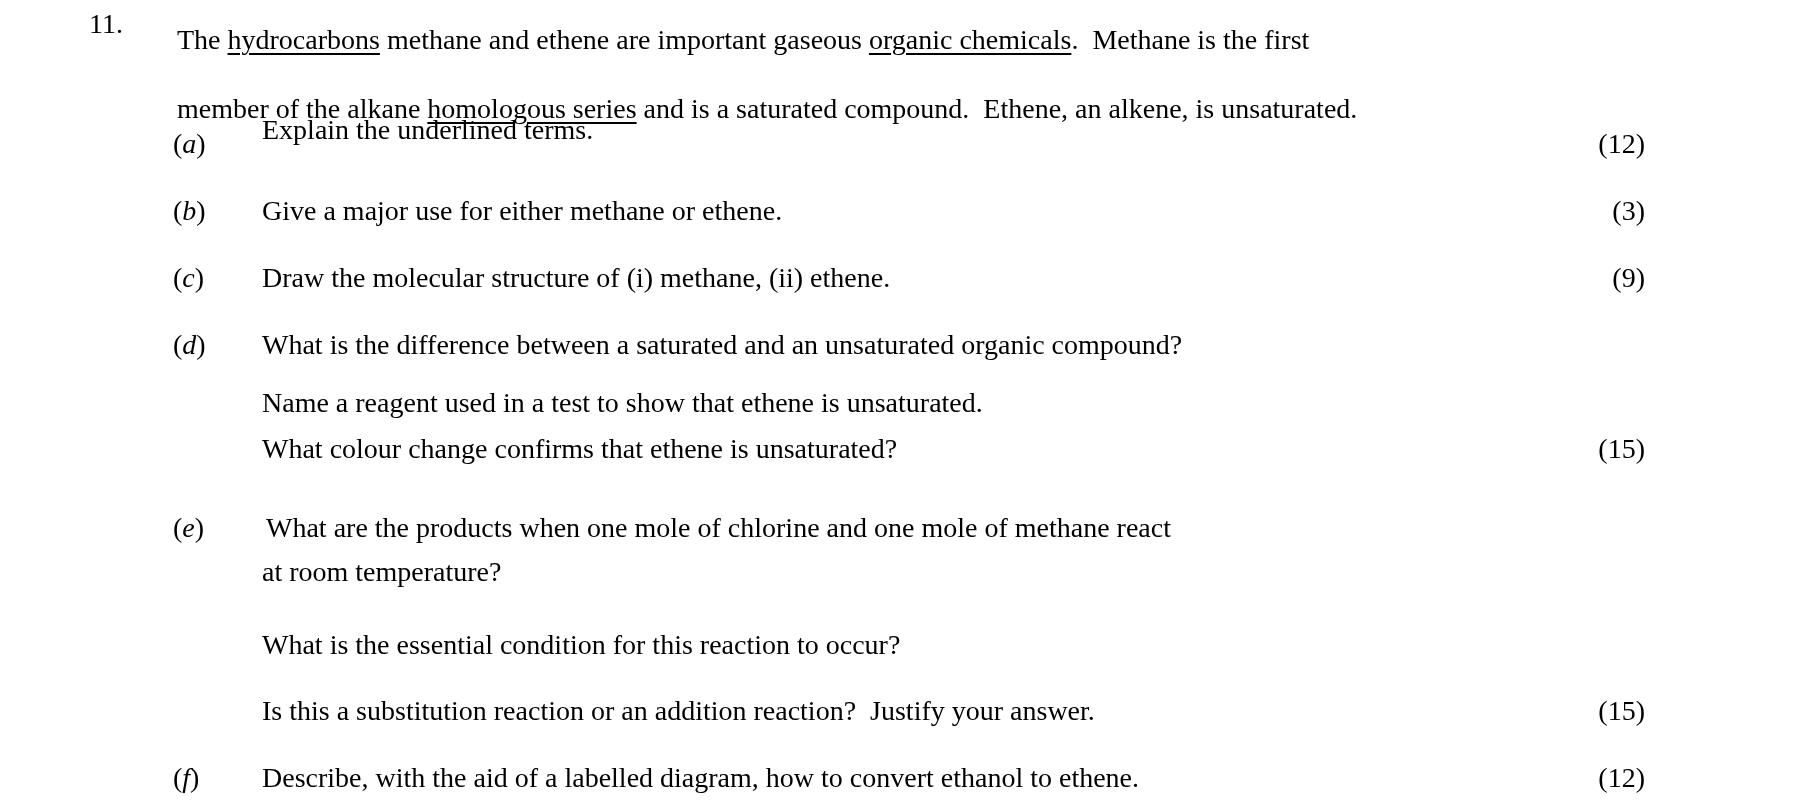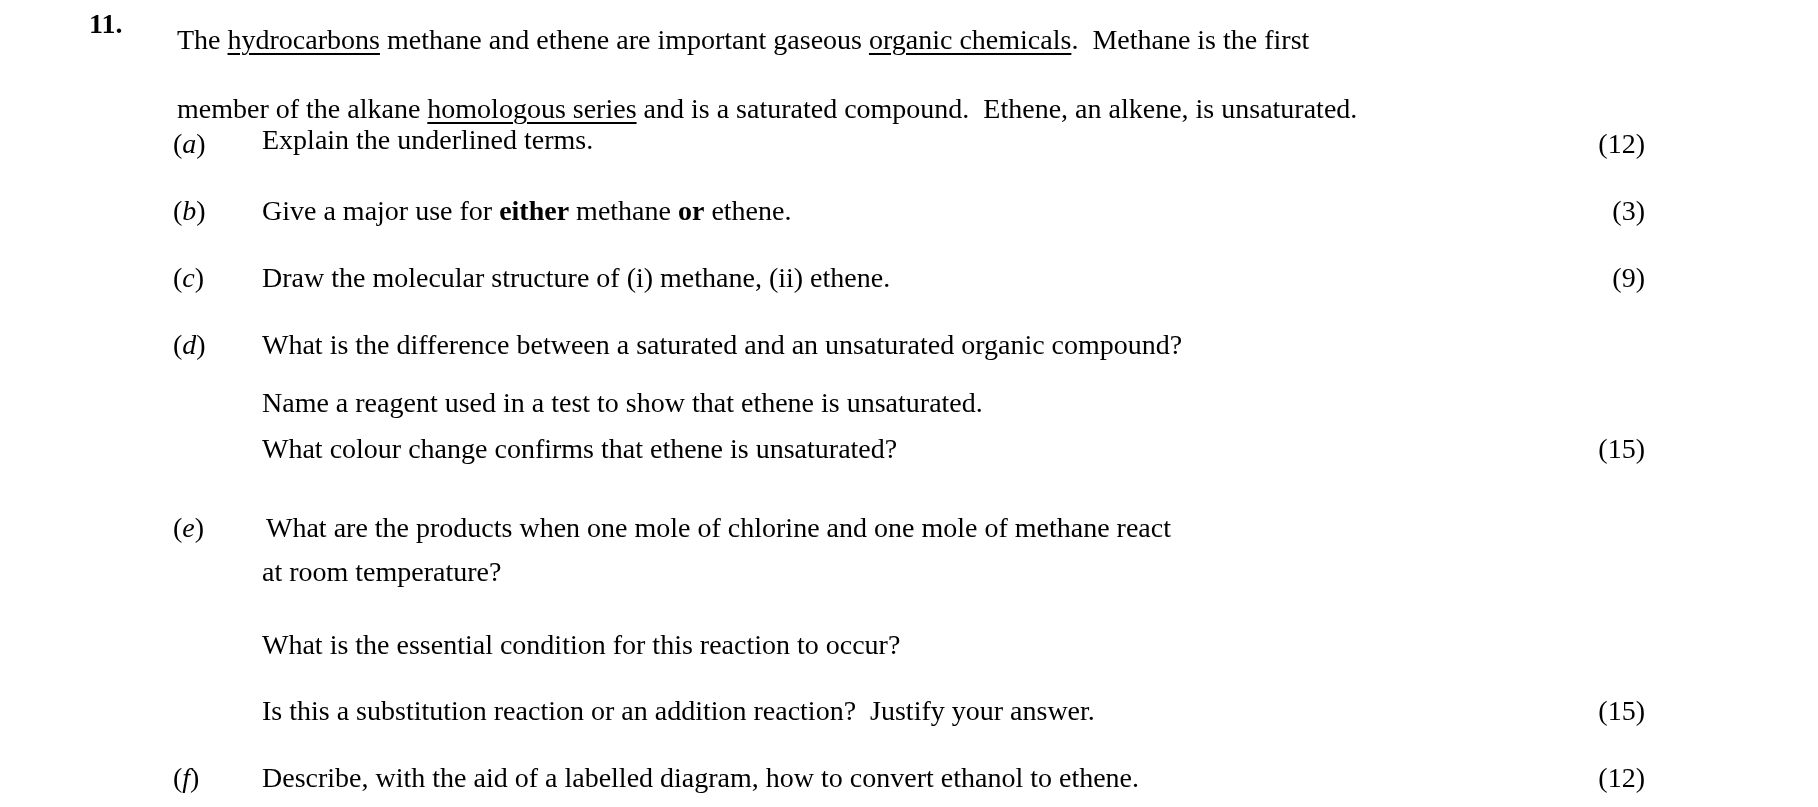"11." .qnum { font-weight: bold -> normal }
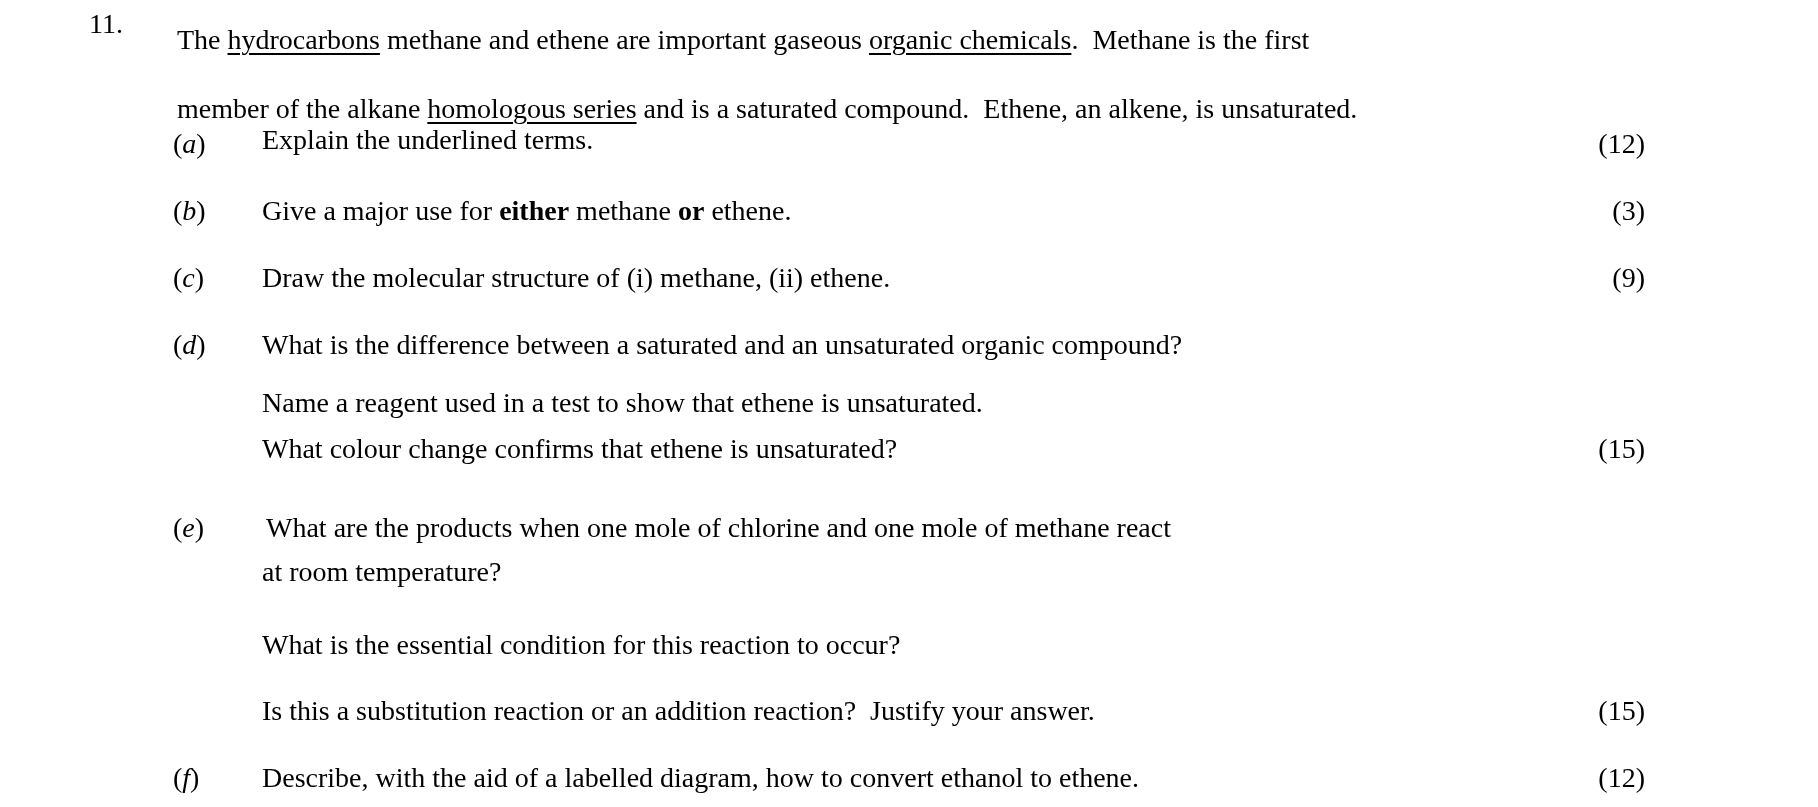"Explain the underlined terms." div.ln { top: 126px -> 116px }
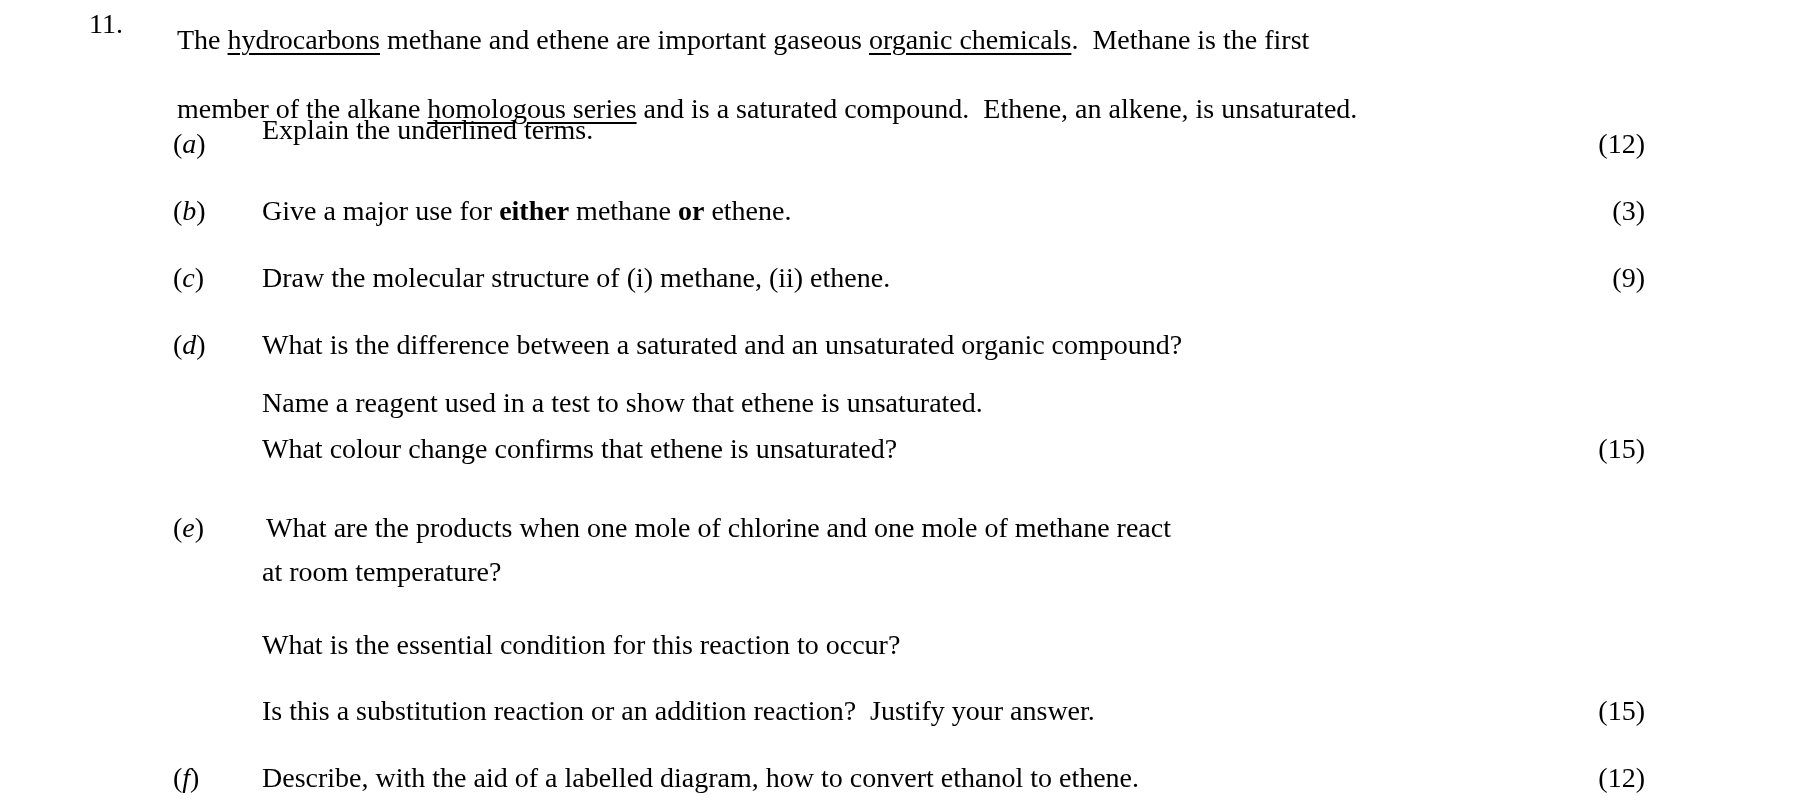"either" .b { font-weight: bold -> normal }
